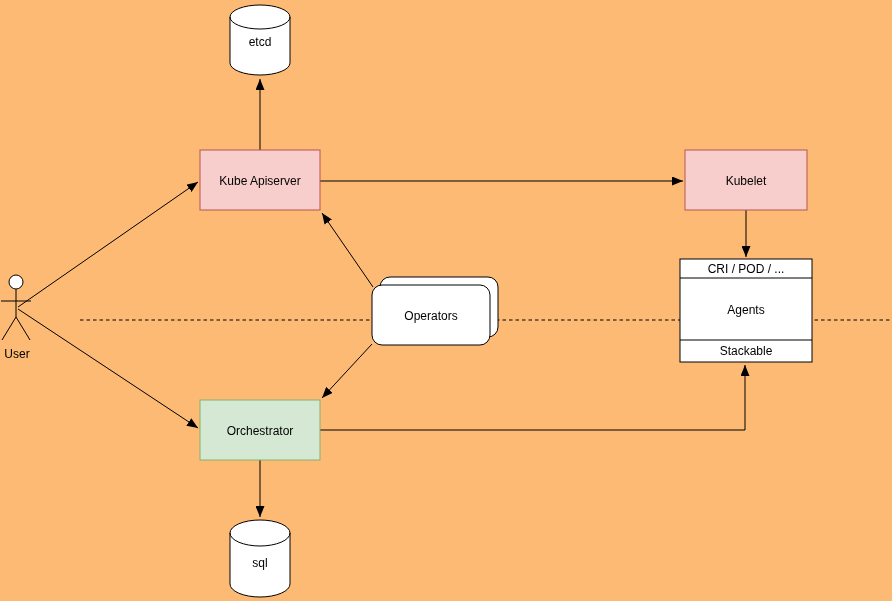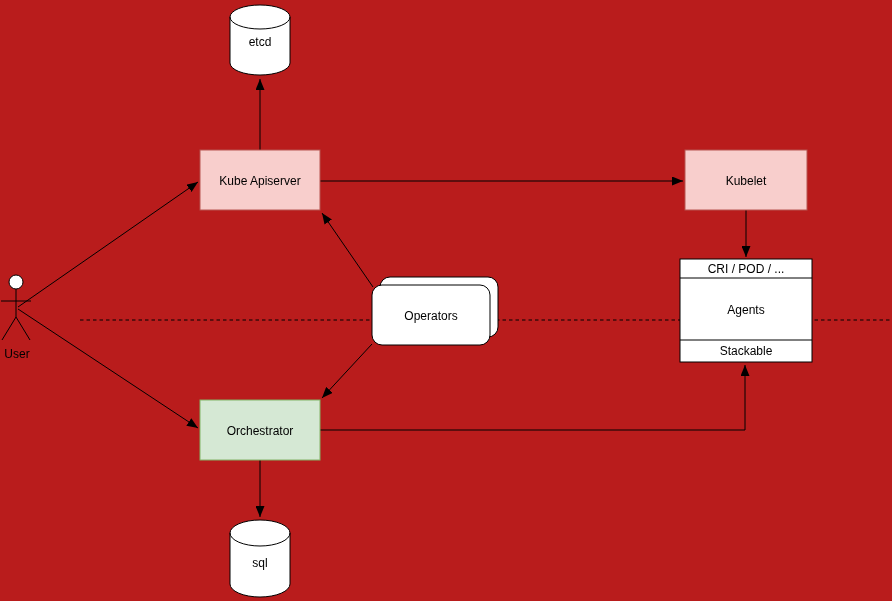"etcd" .canvas { background: #b91c1c -> #fdba74 }
